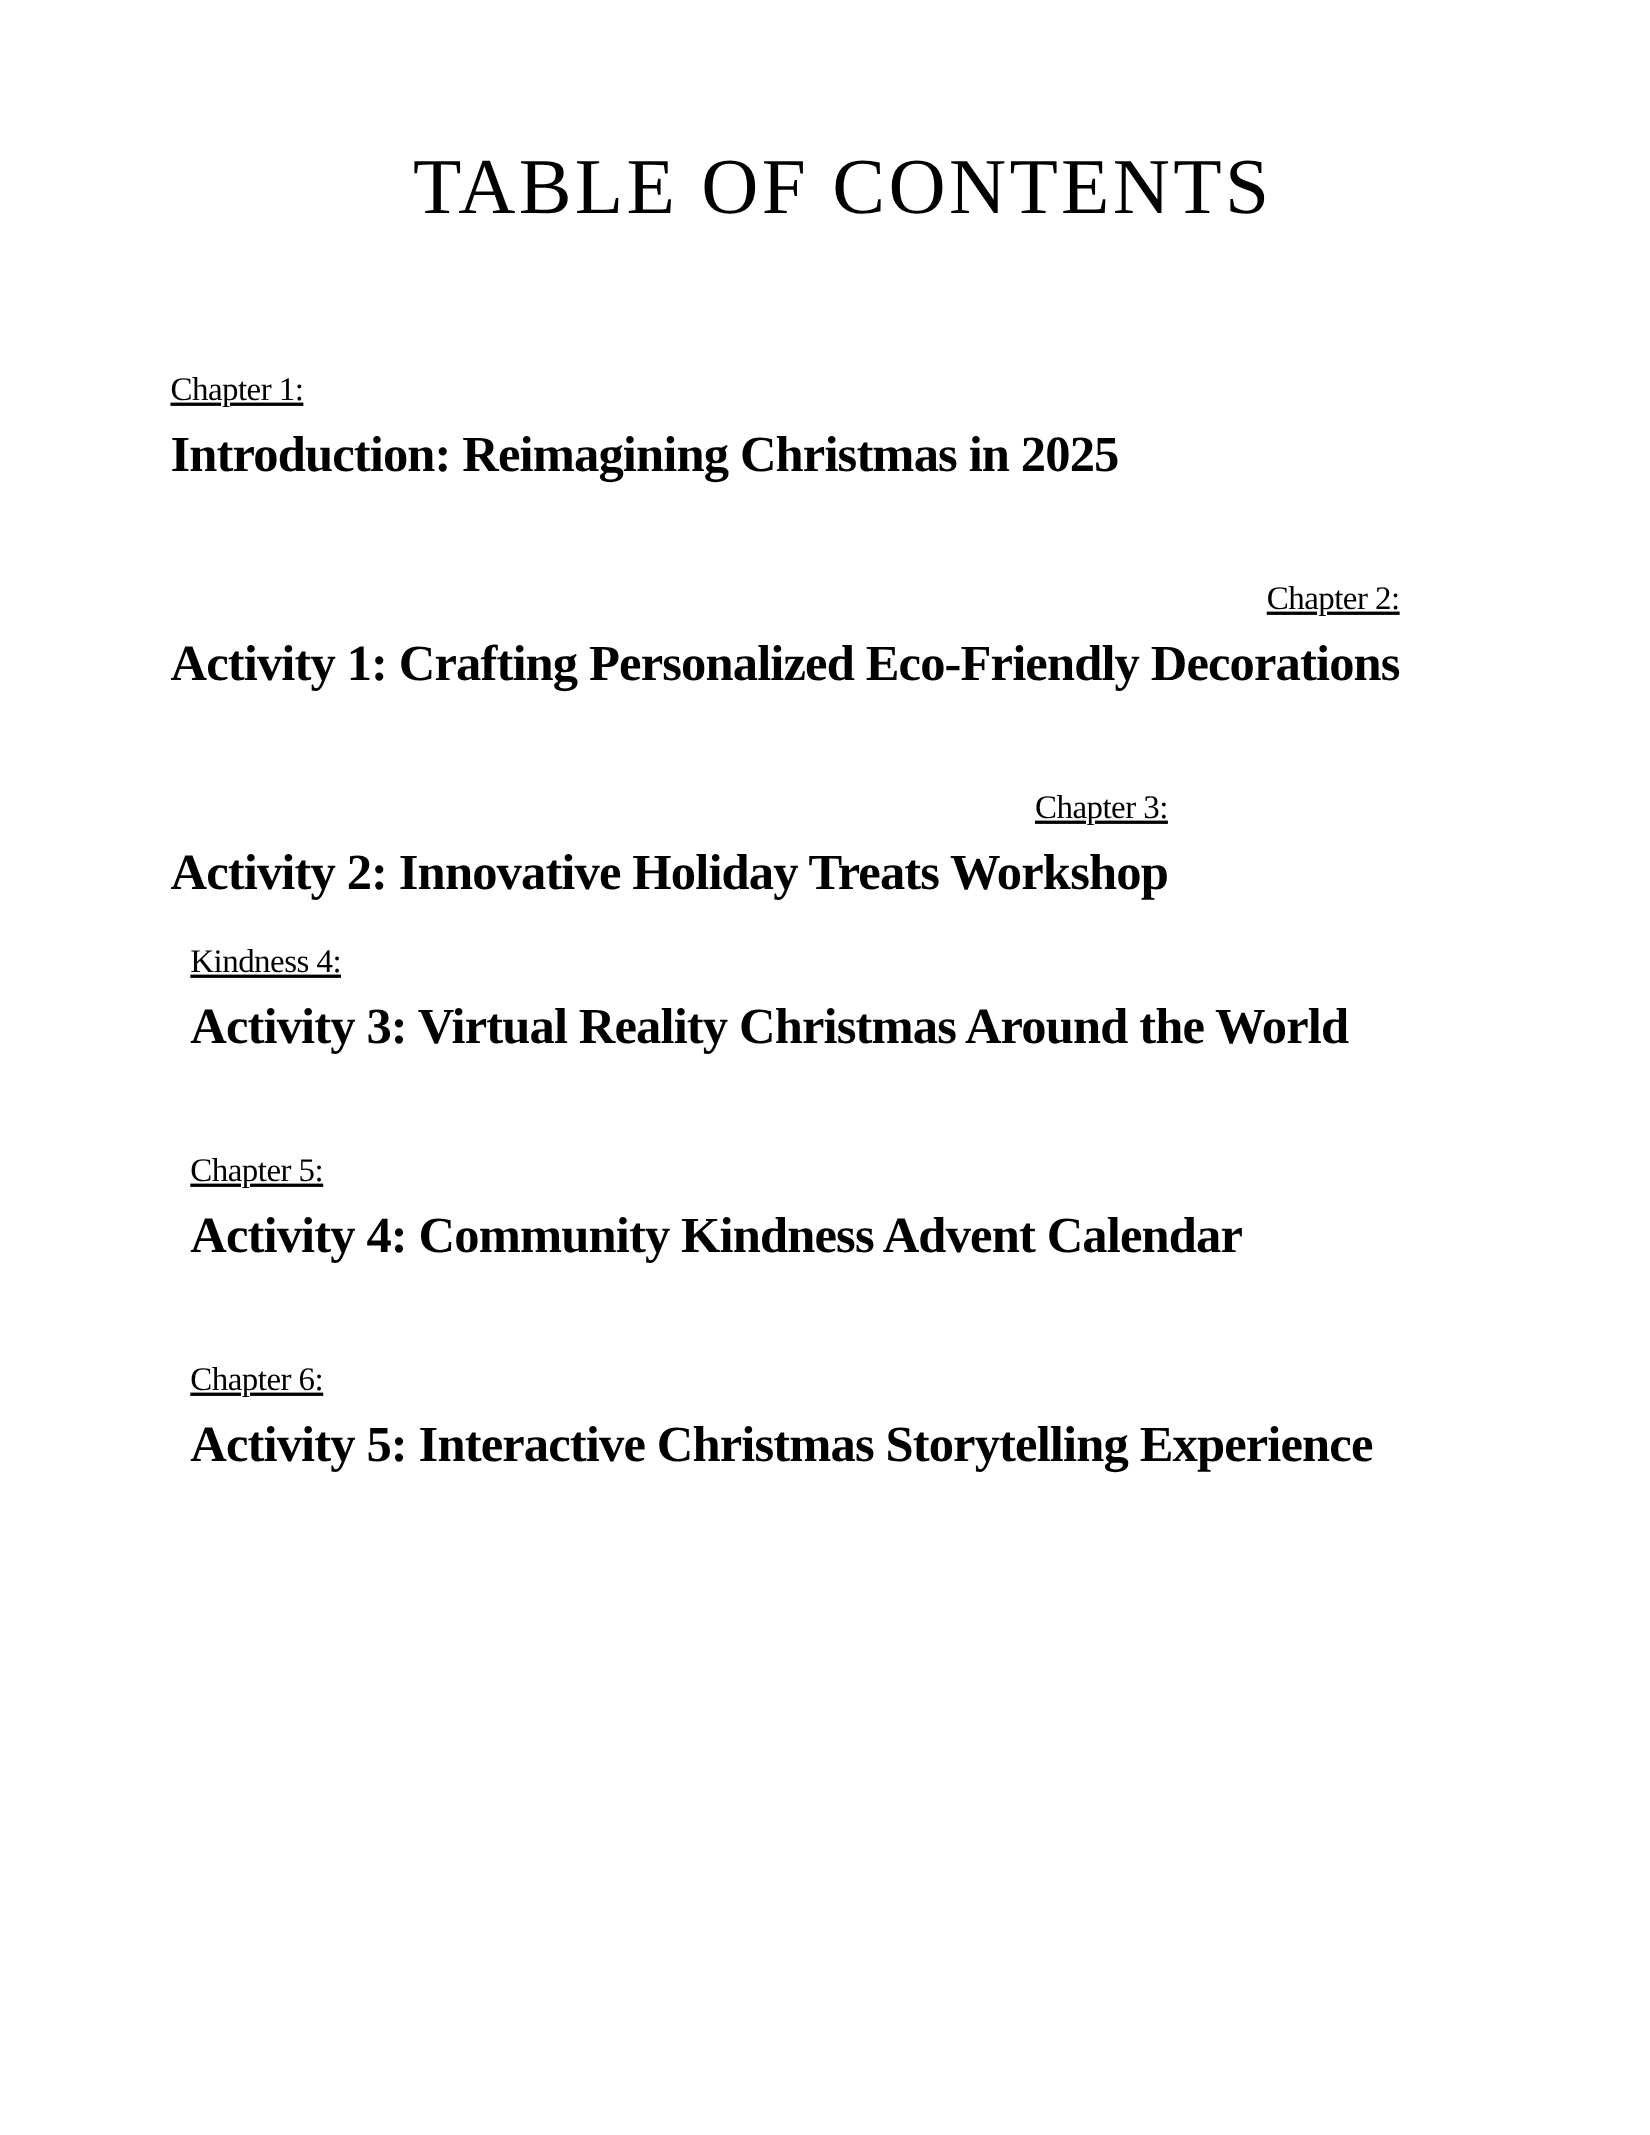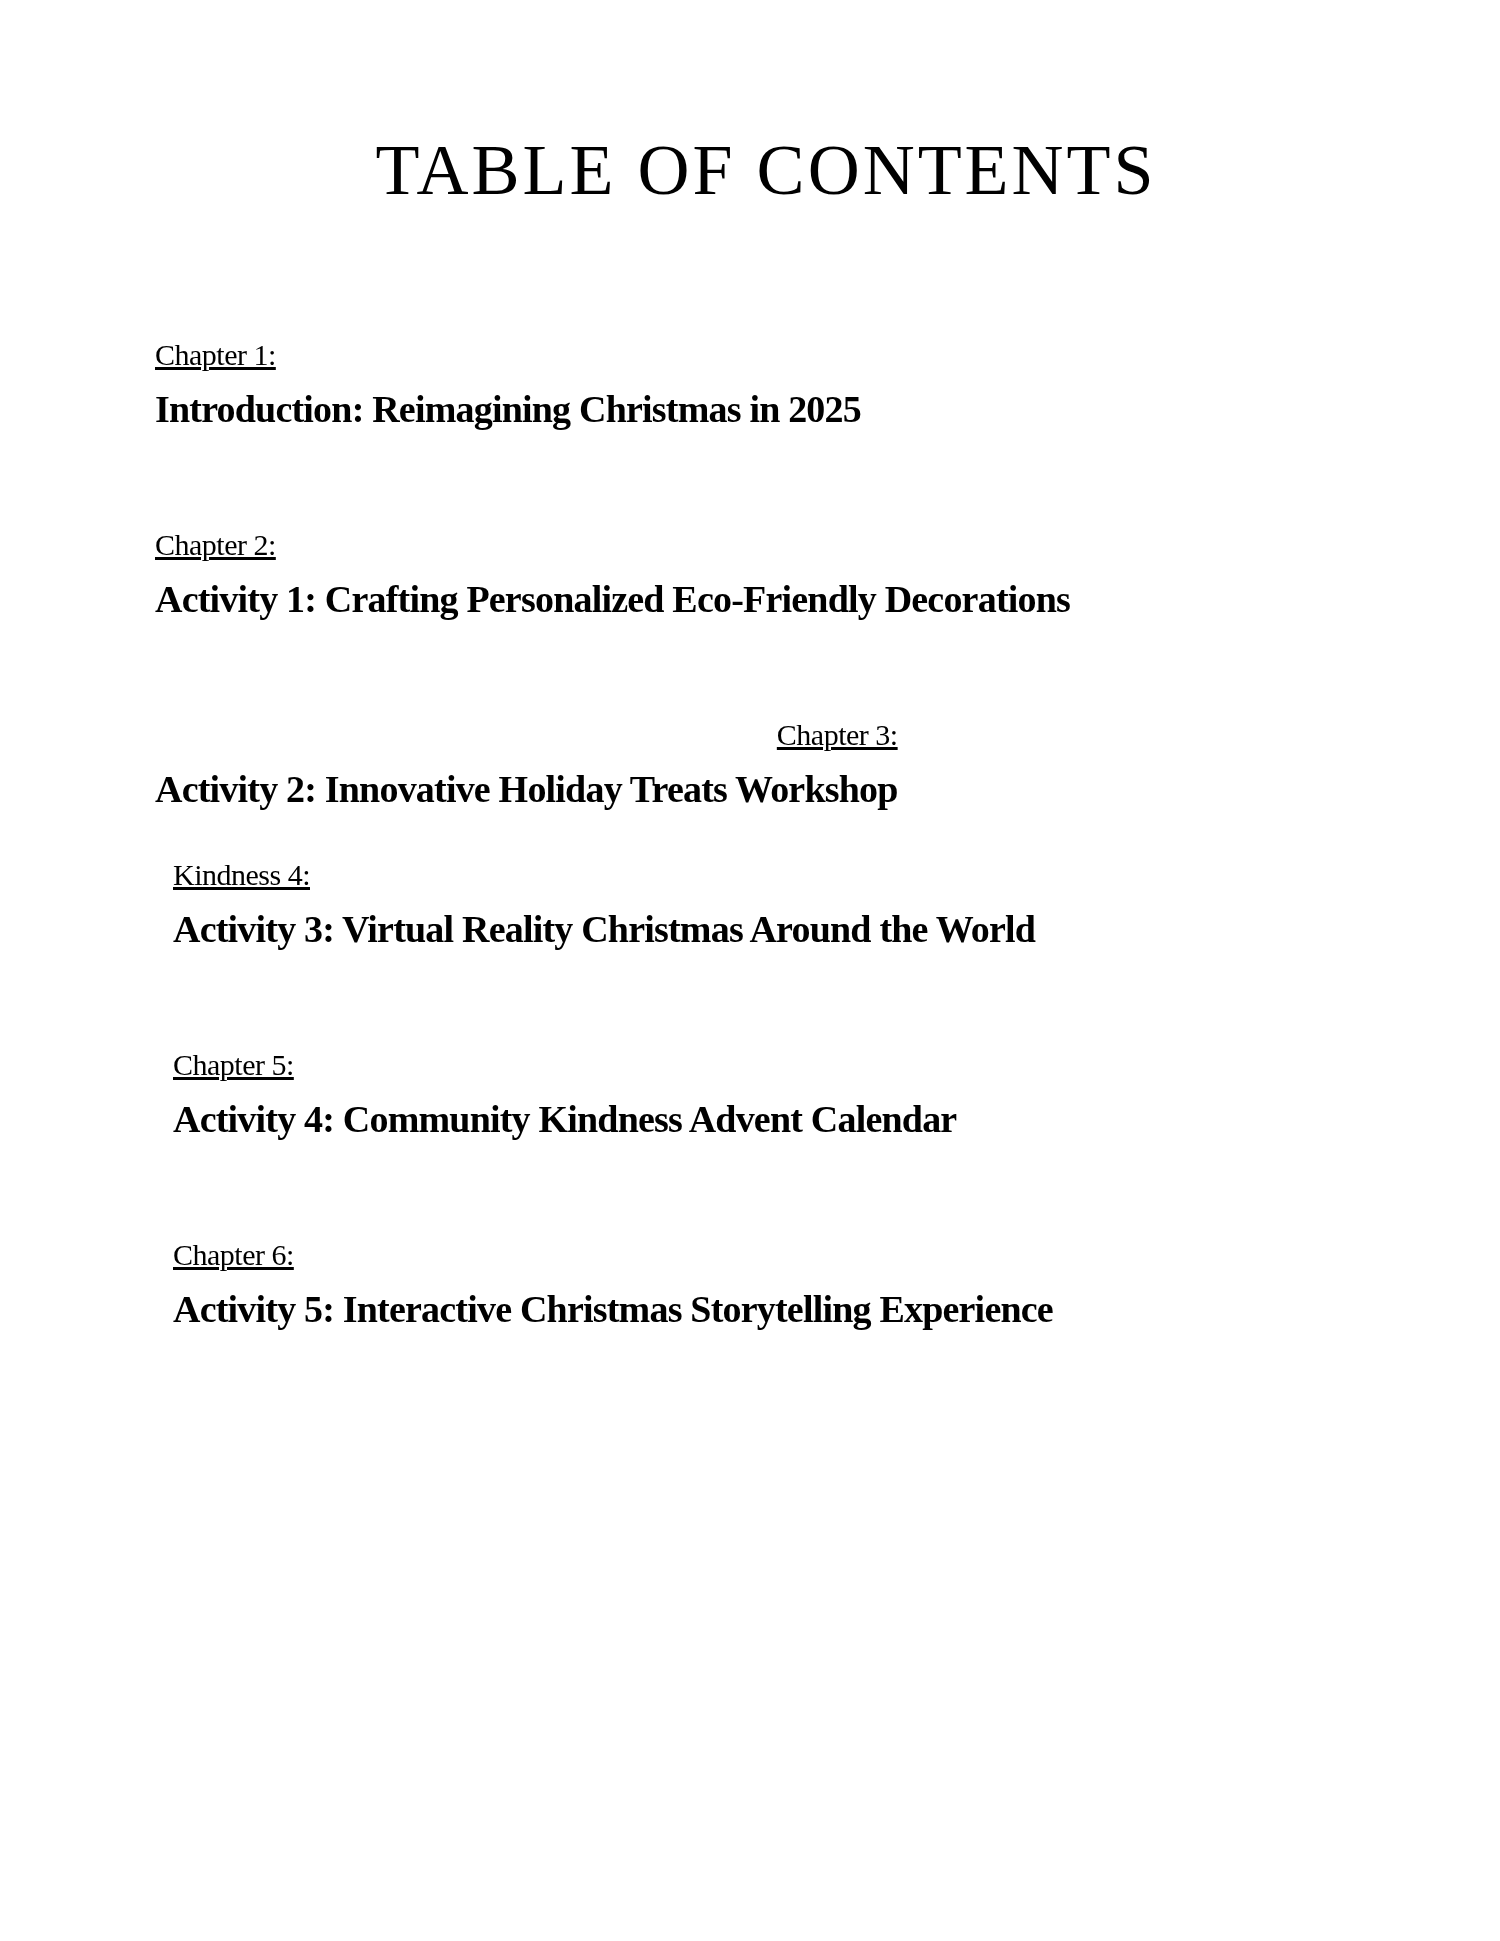"Introduction: Reimagining Christmas in" .head { font-size: 38px -> 46px }
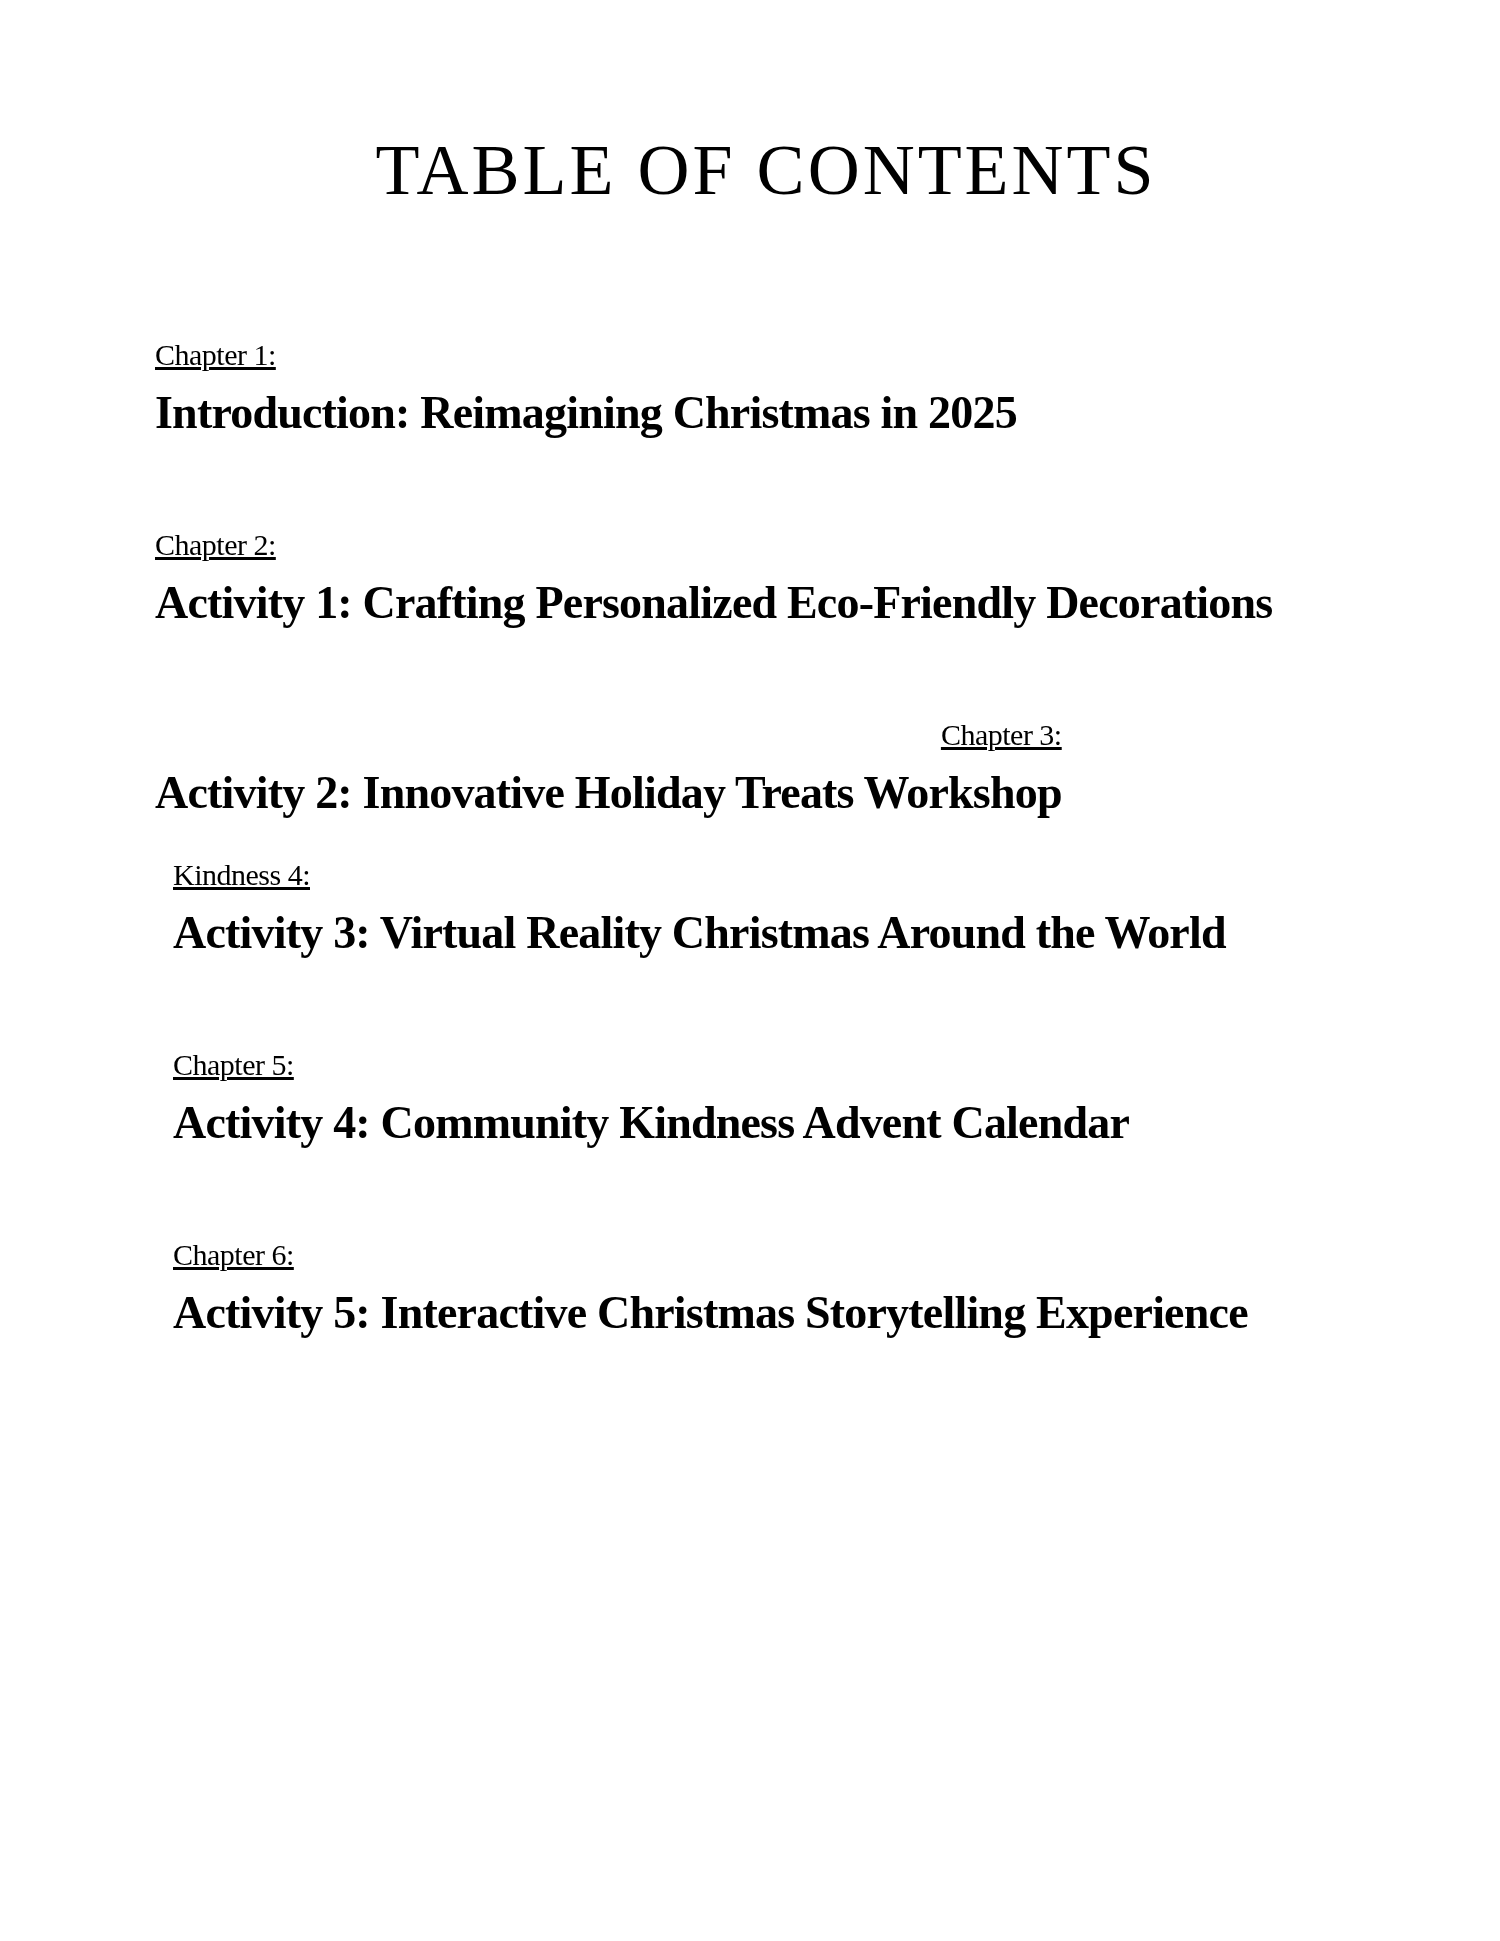"Chapter 2:" div.entry { text-align: none -> right }
